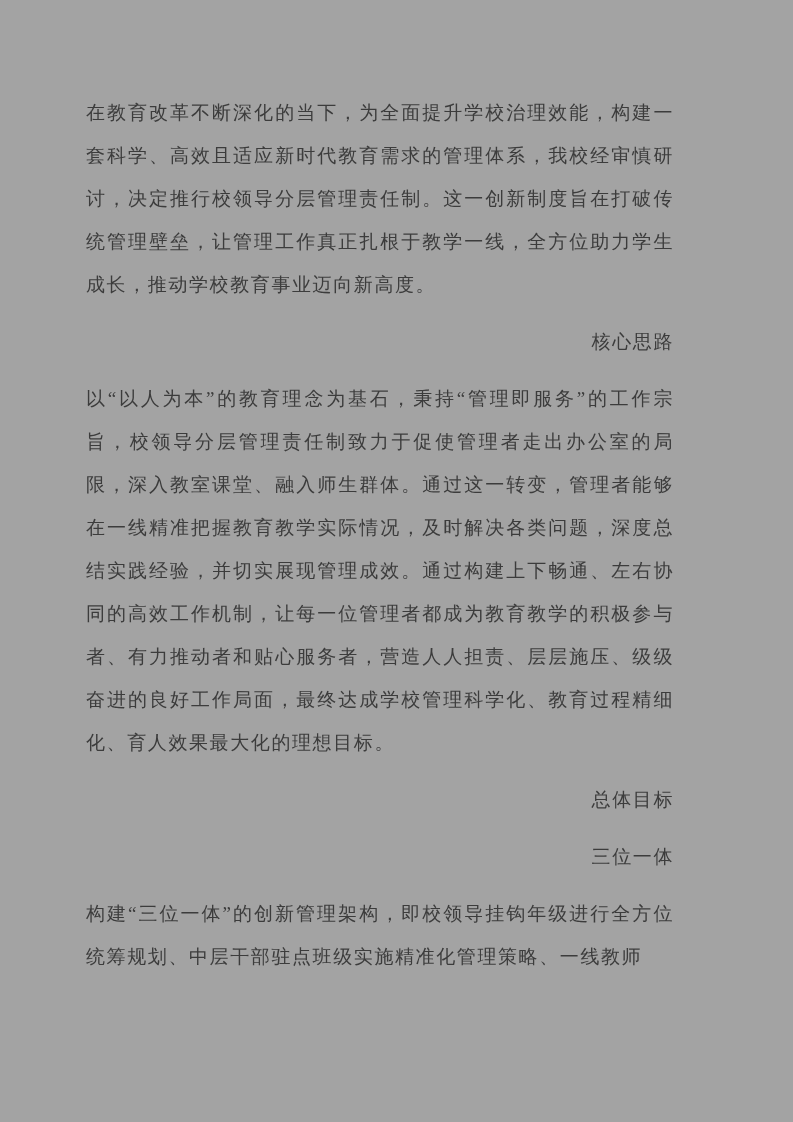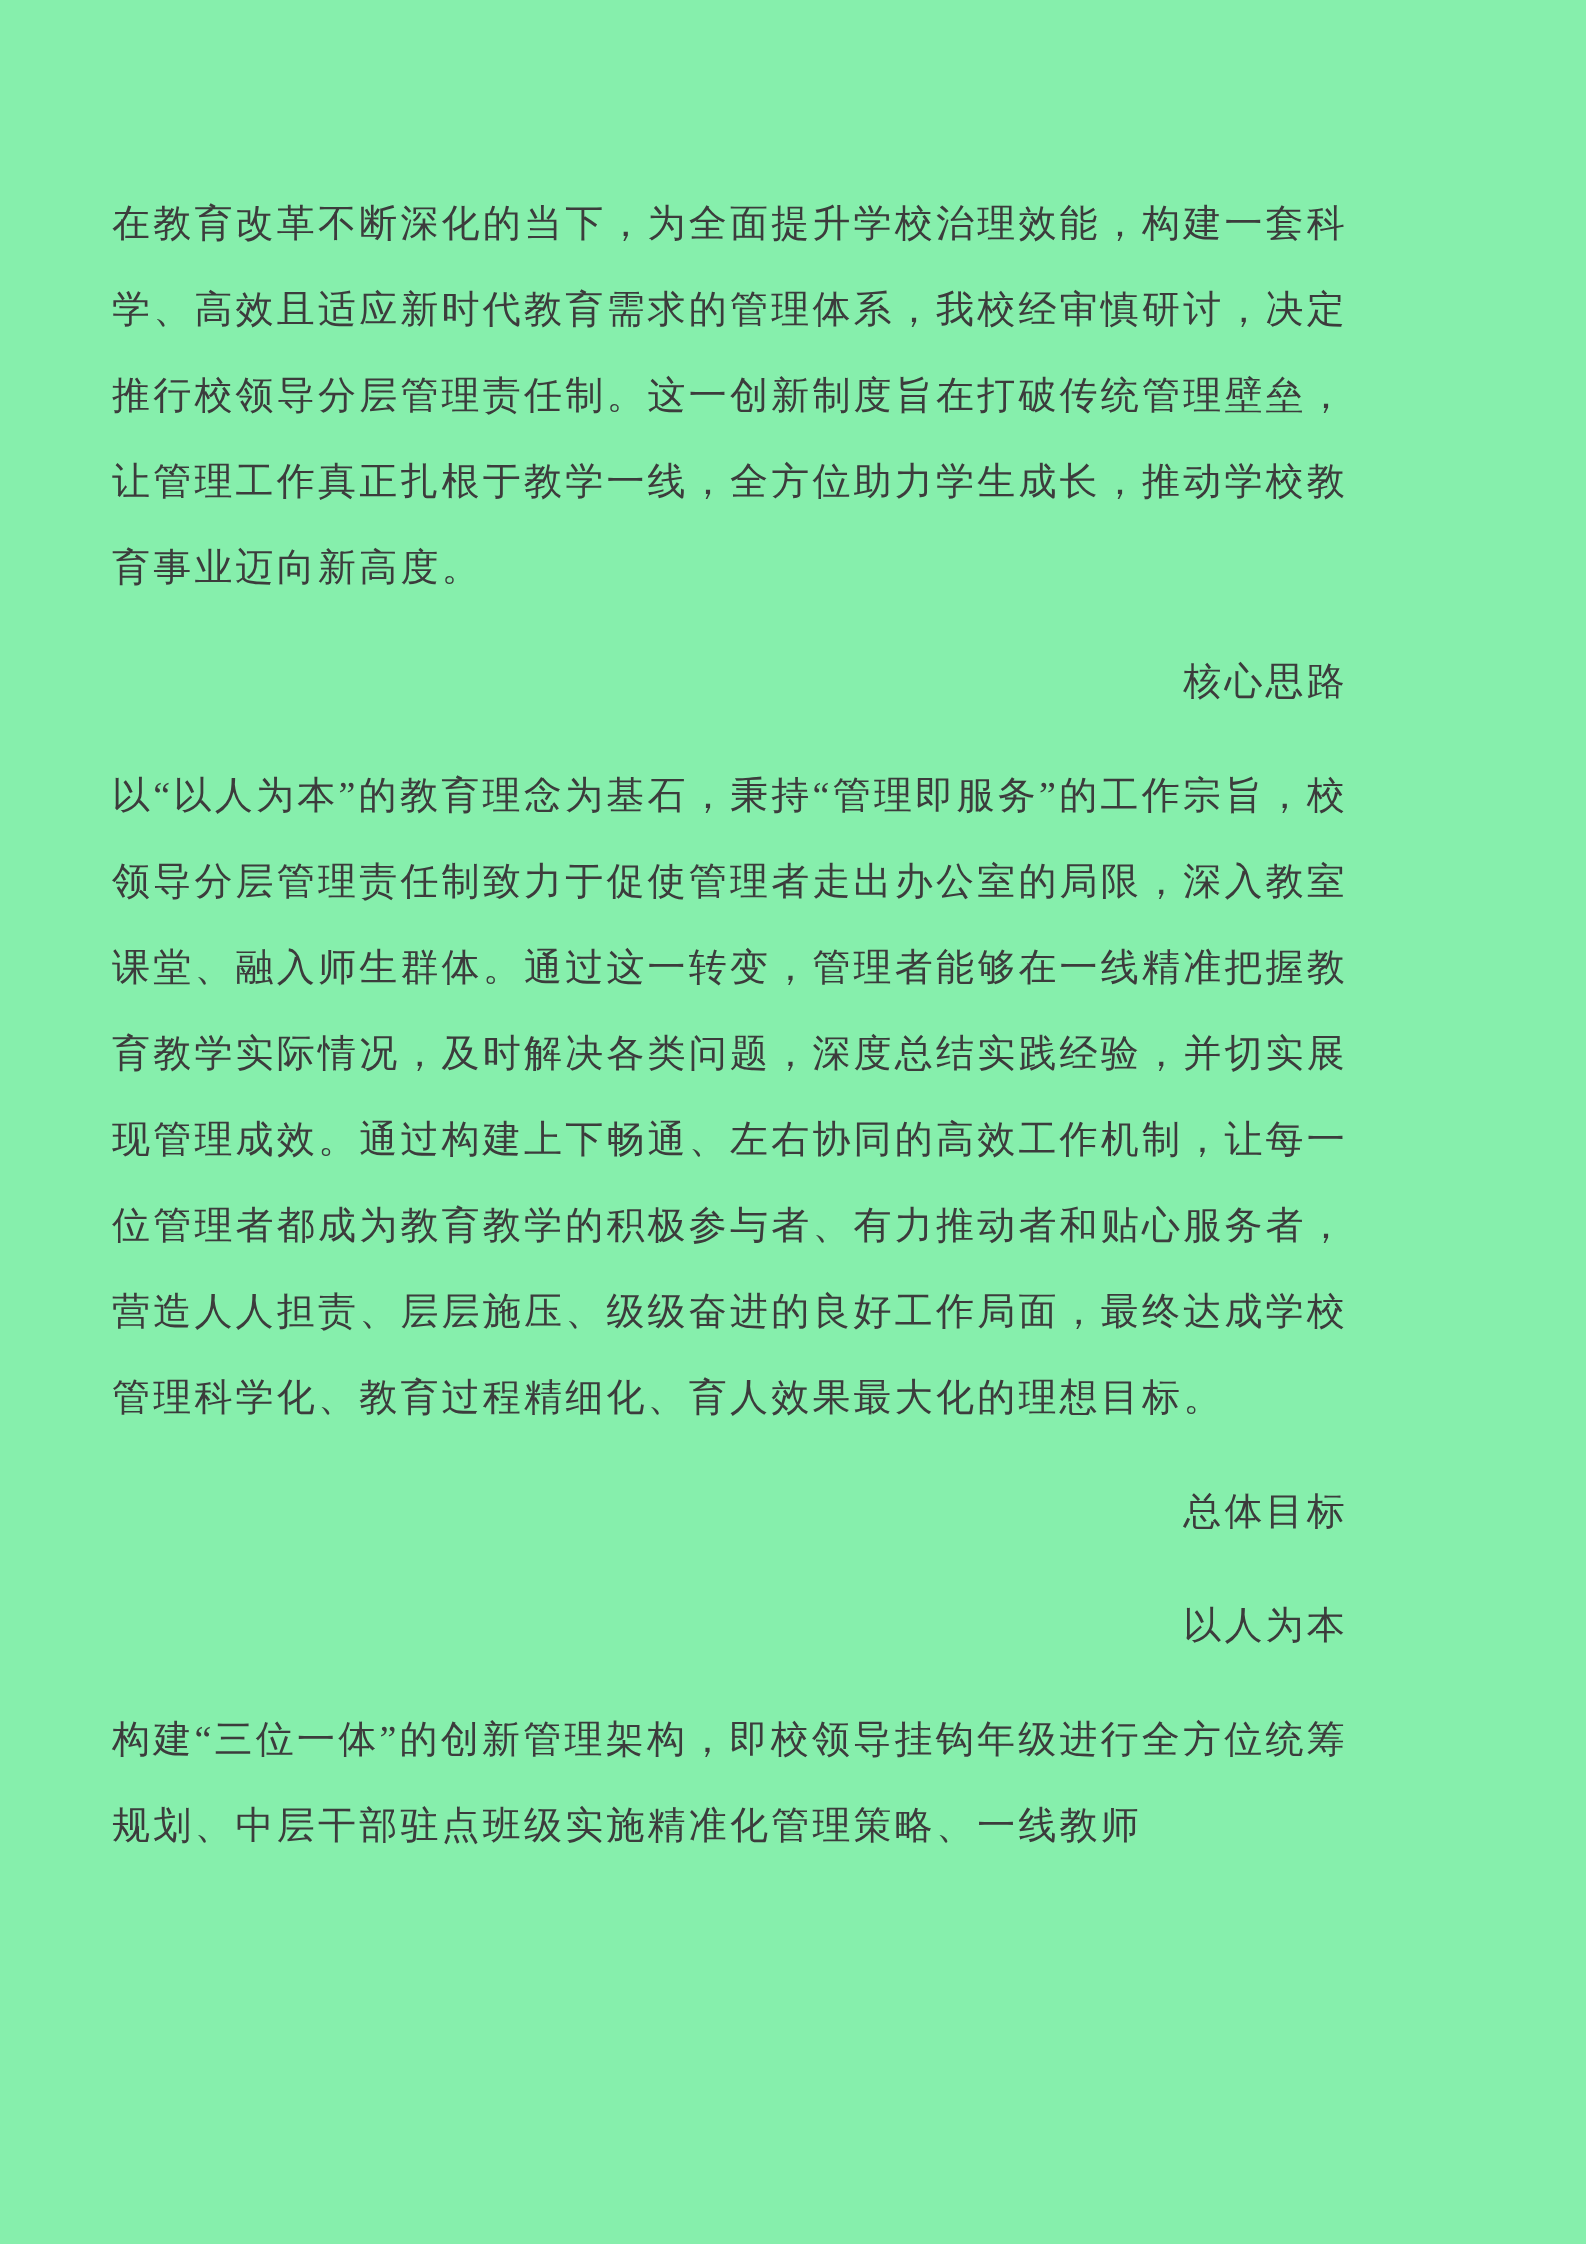"在教育改革不断深化的当下，为全面提升学校治理效能，构建一套科学、高效且适应新时代" .doc-page { background: #86efac -> #a3a3a3; padding: 91px 119px 0 56px -> 91px 119px 0 86px }
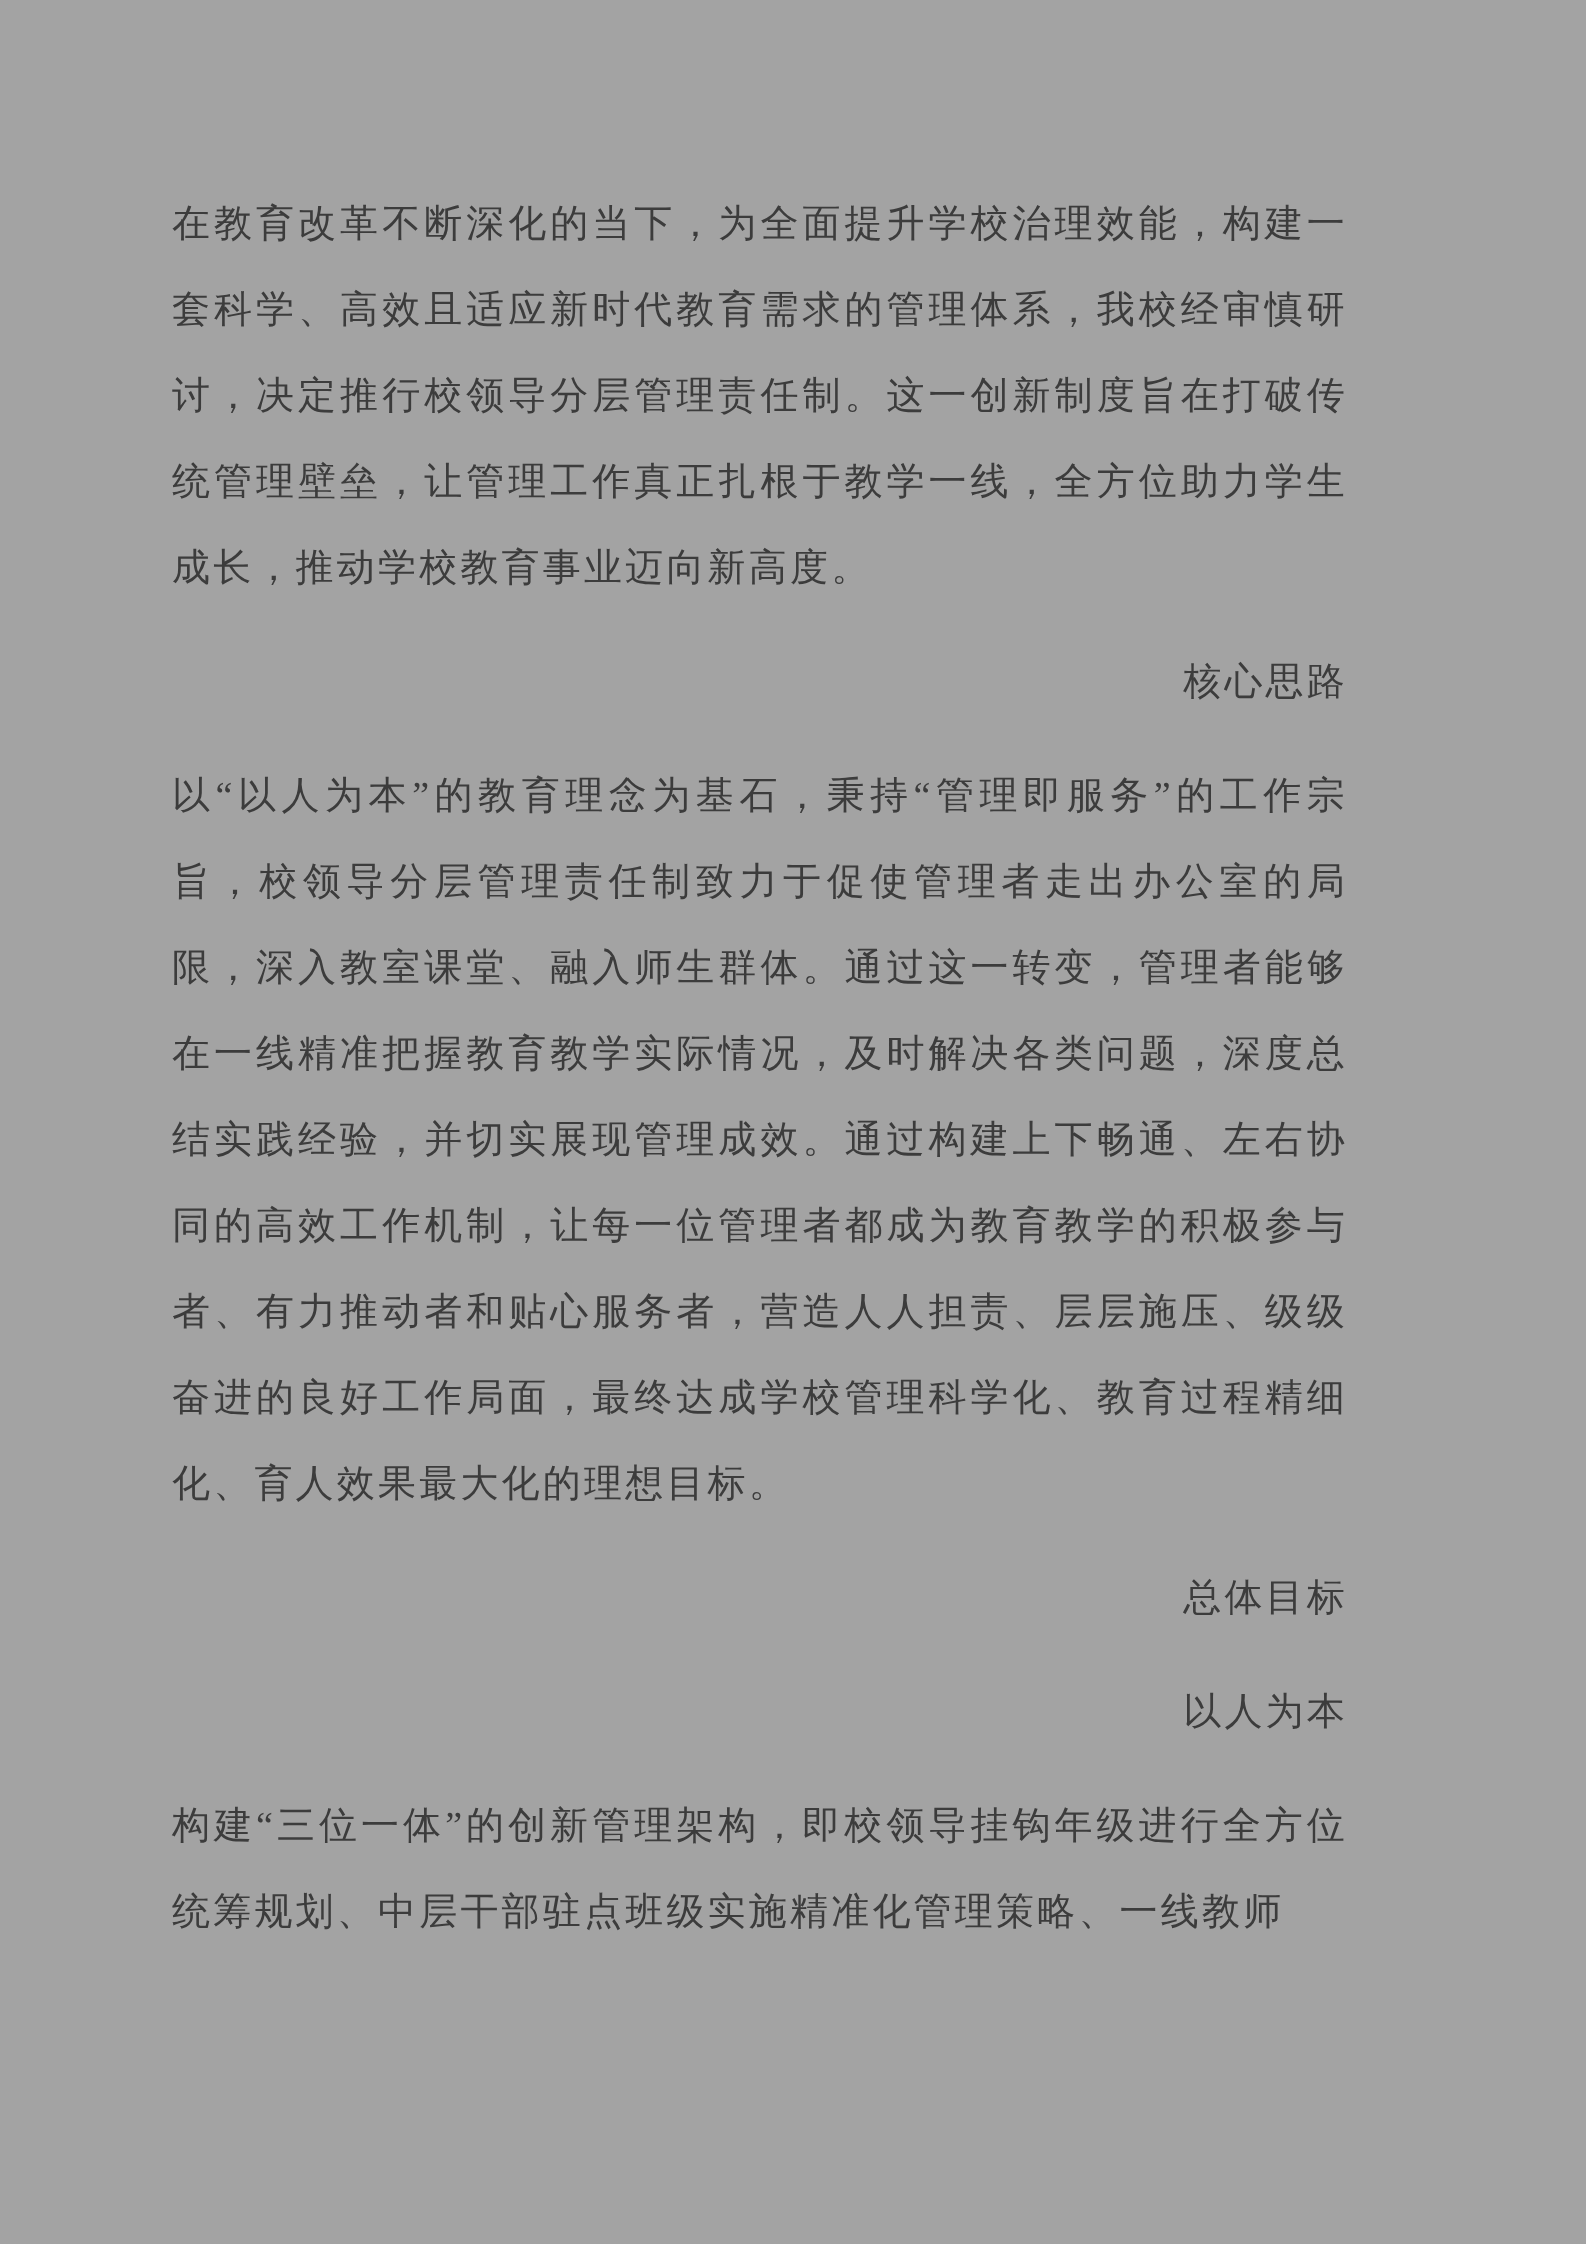"以人为本" p.doc-block { text: 以人为本 -> 三位一体 }
